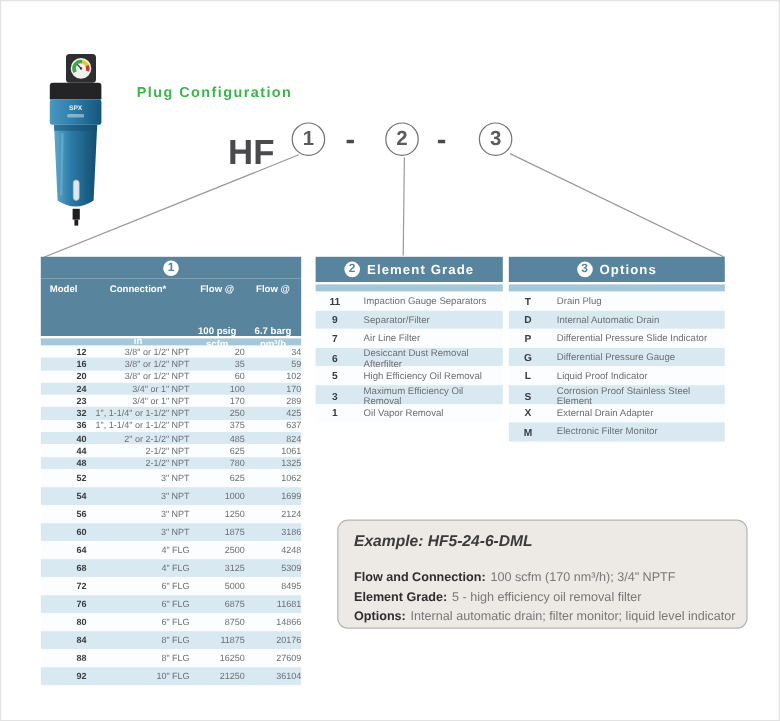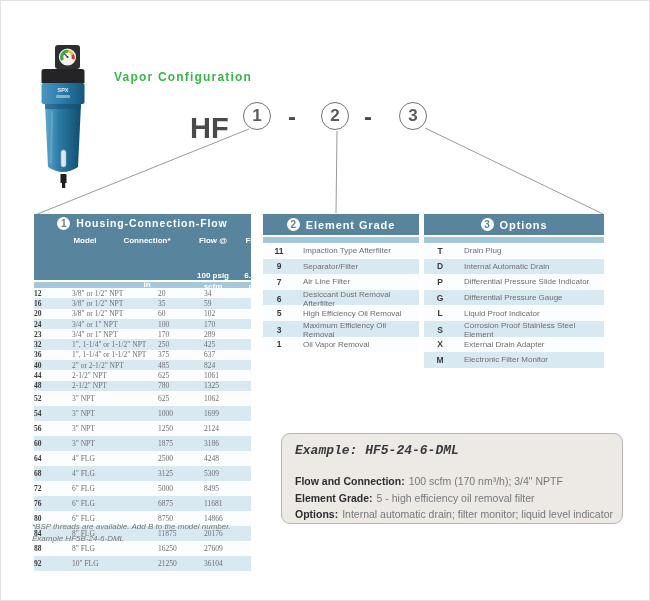"Vapor Configuration" div.green-heading { text: Vapor -> Plug }
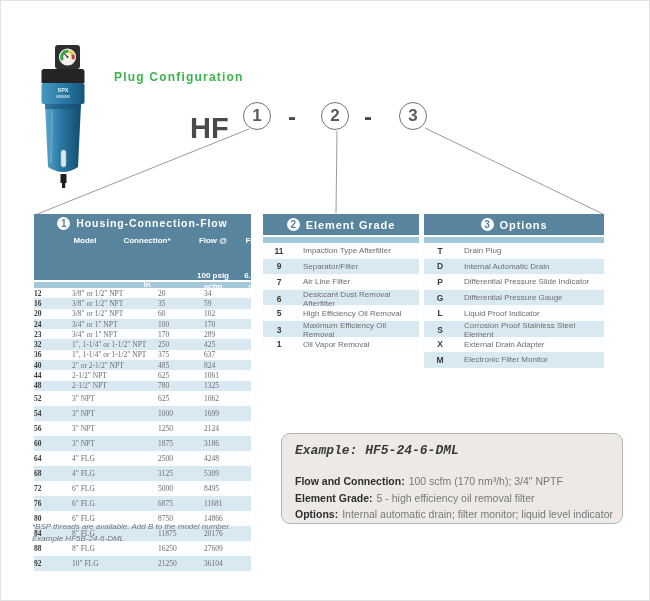"Housing-Connection-Flow" span { html: <span>Housing-Connection-Flow</span> -> none }
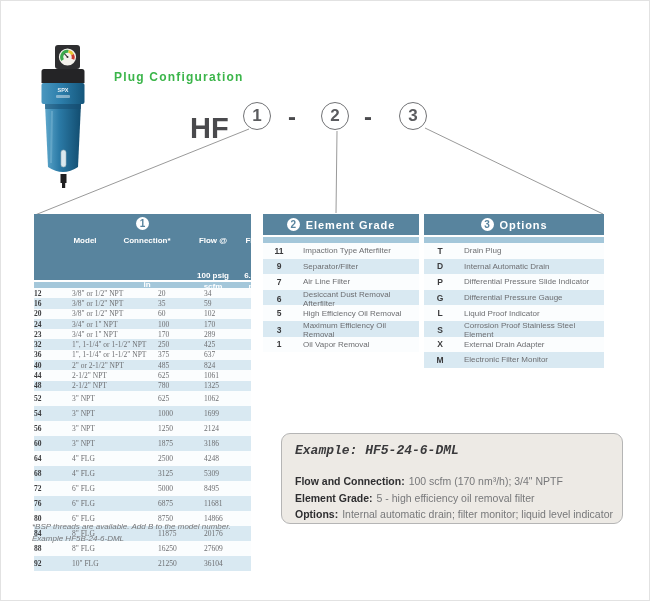"Model" .t1-cols { padding-left: 32px -> none }
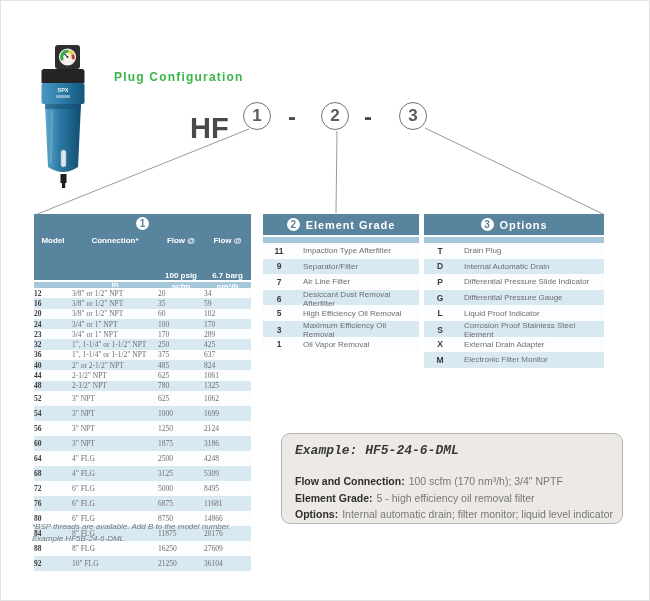"Impaction Type Afterfilter" span.cell-label { text: Type Afterfilter -> Gauge Separators }
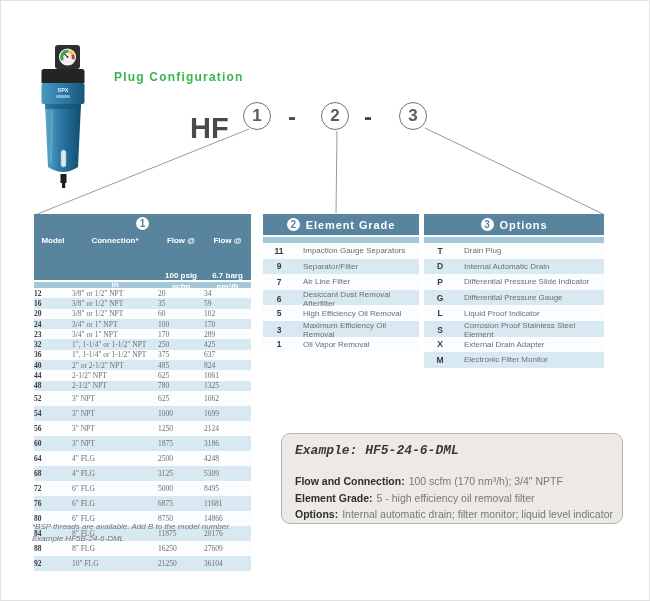"12" .t1row { font-family: Liberation Serif, serif -> none; text-align: left -> right }
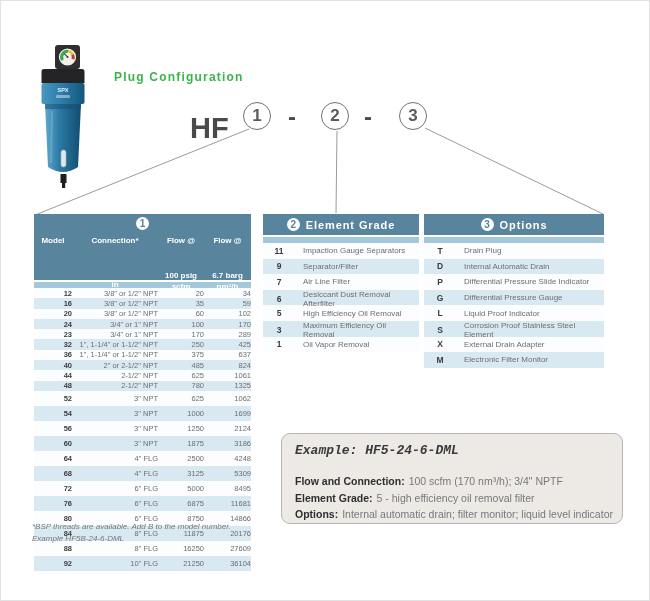"Example: HF5-24-6-DML" .example-title { font-family: Liberation Mono, monospace -> none }
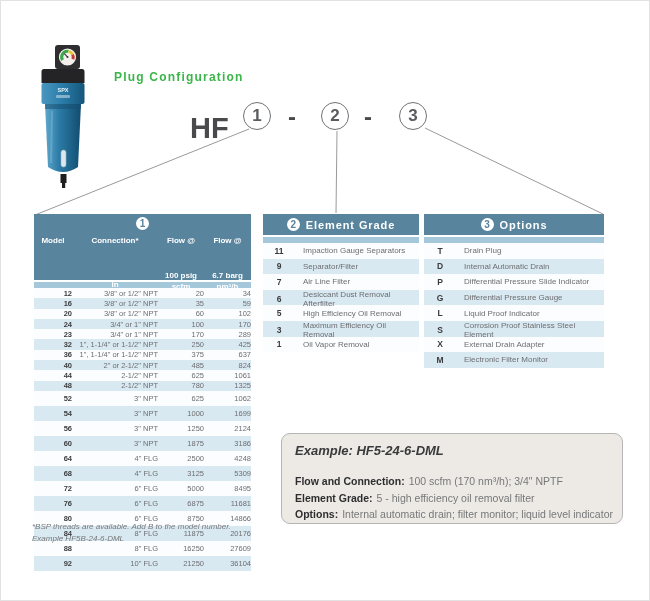"*BSP threads are available. Add" div.footnote { html: <div> <div>*BSP threads are available. Add B to the model number.</div> <div>Example HF5B-24-6-DML</div> </div> -> none }
